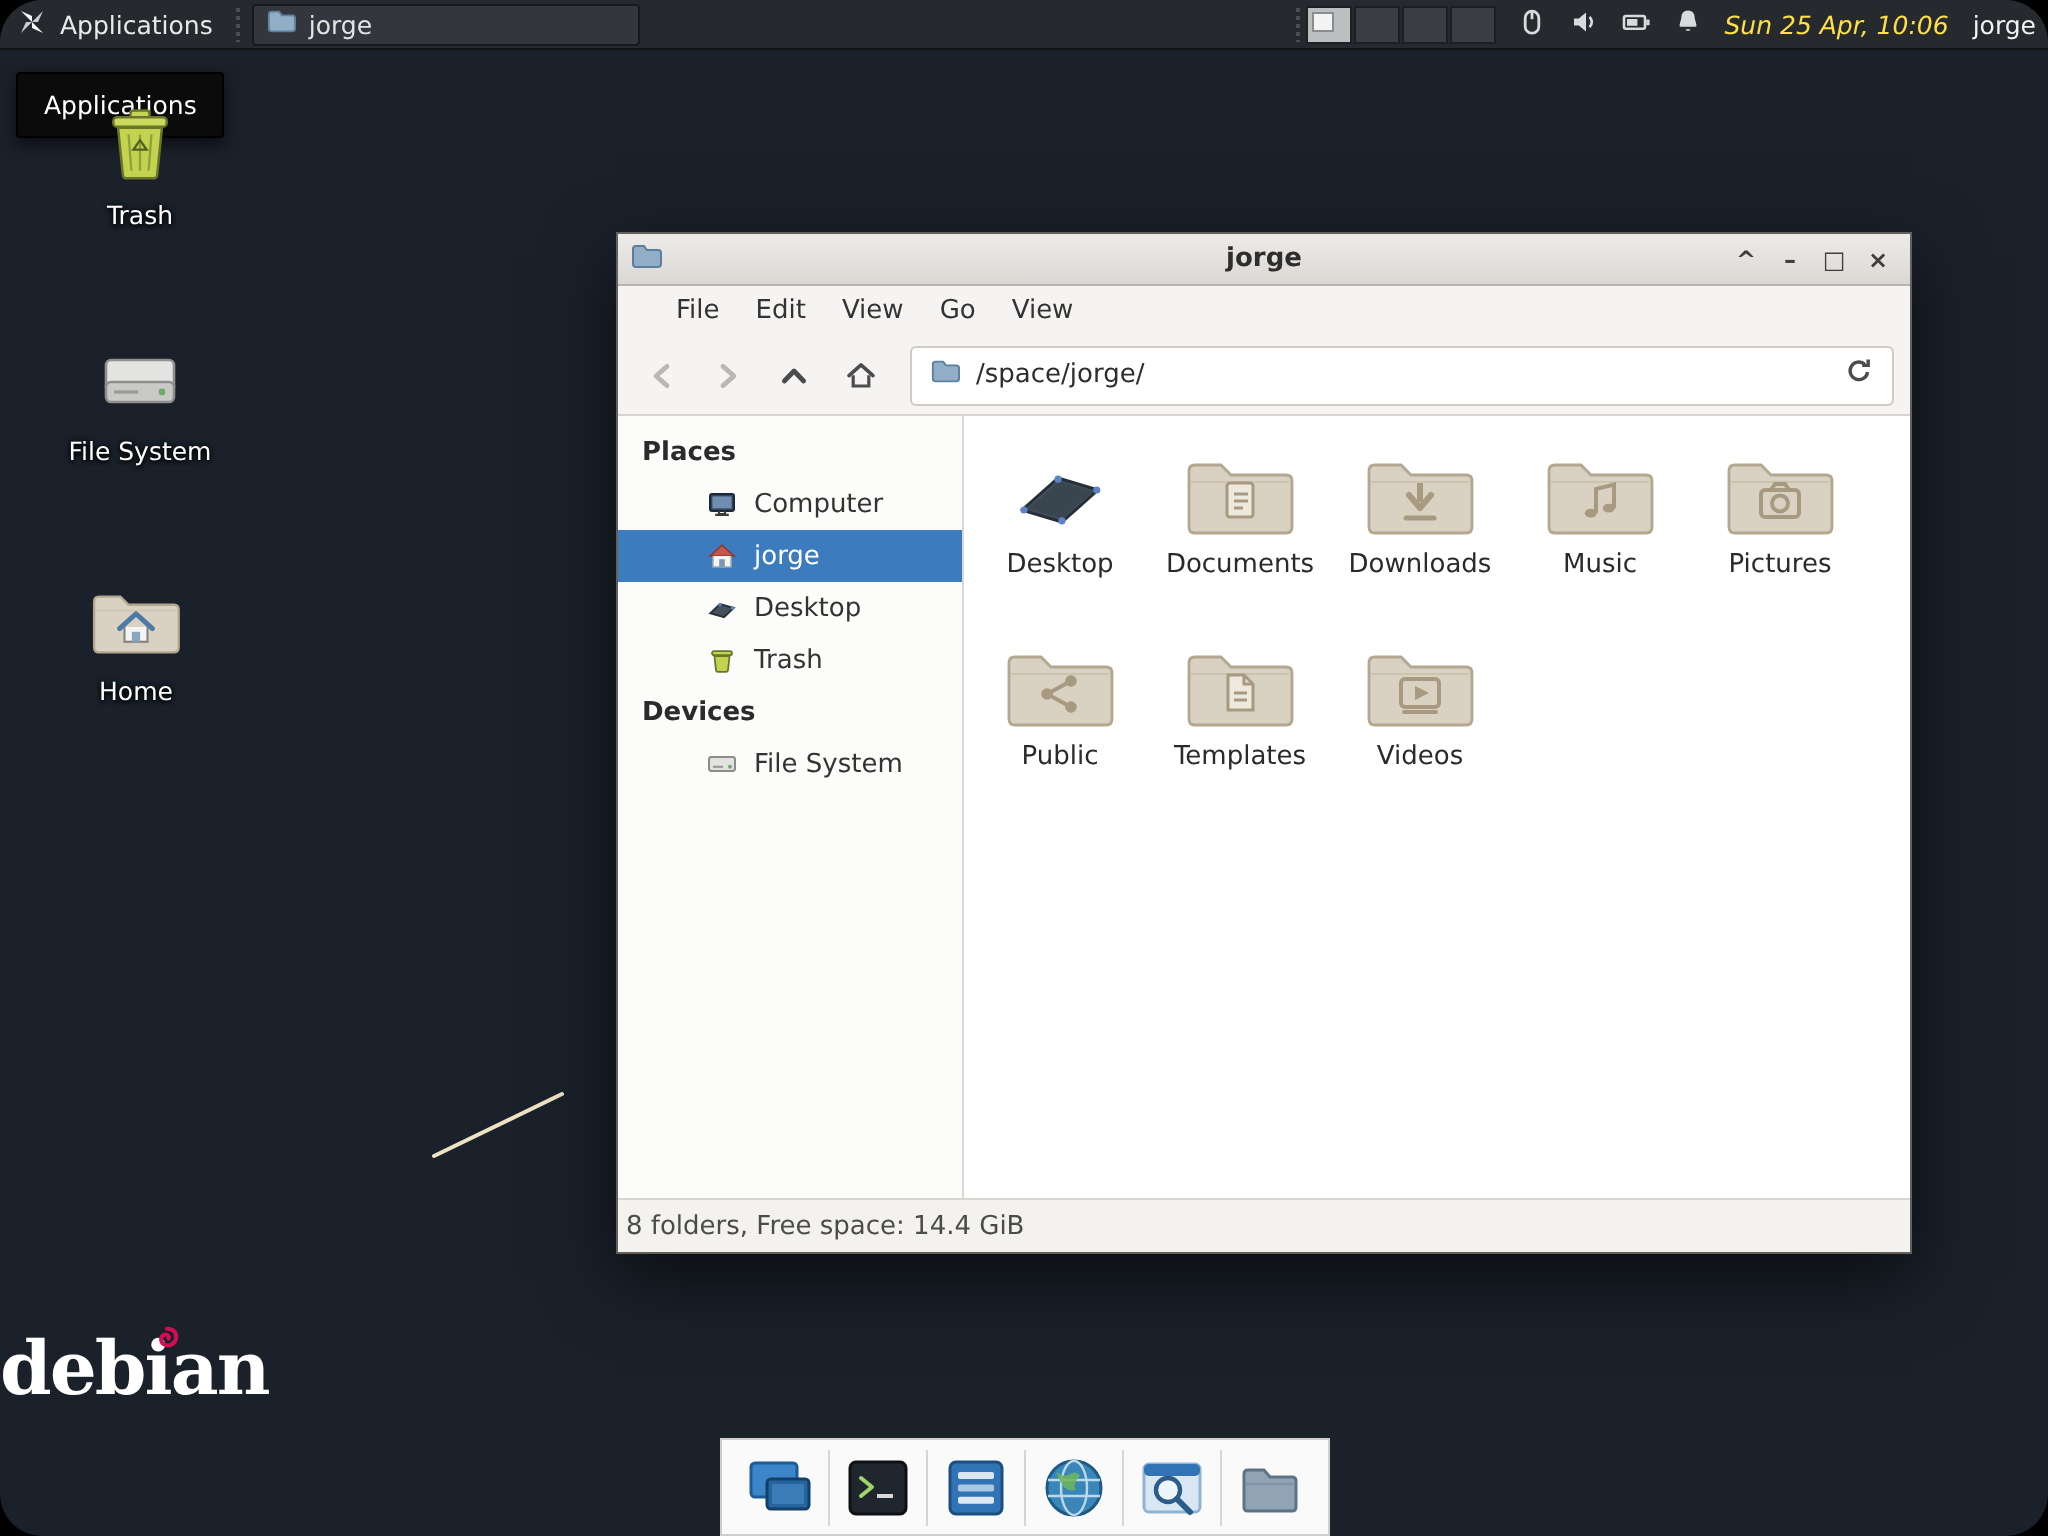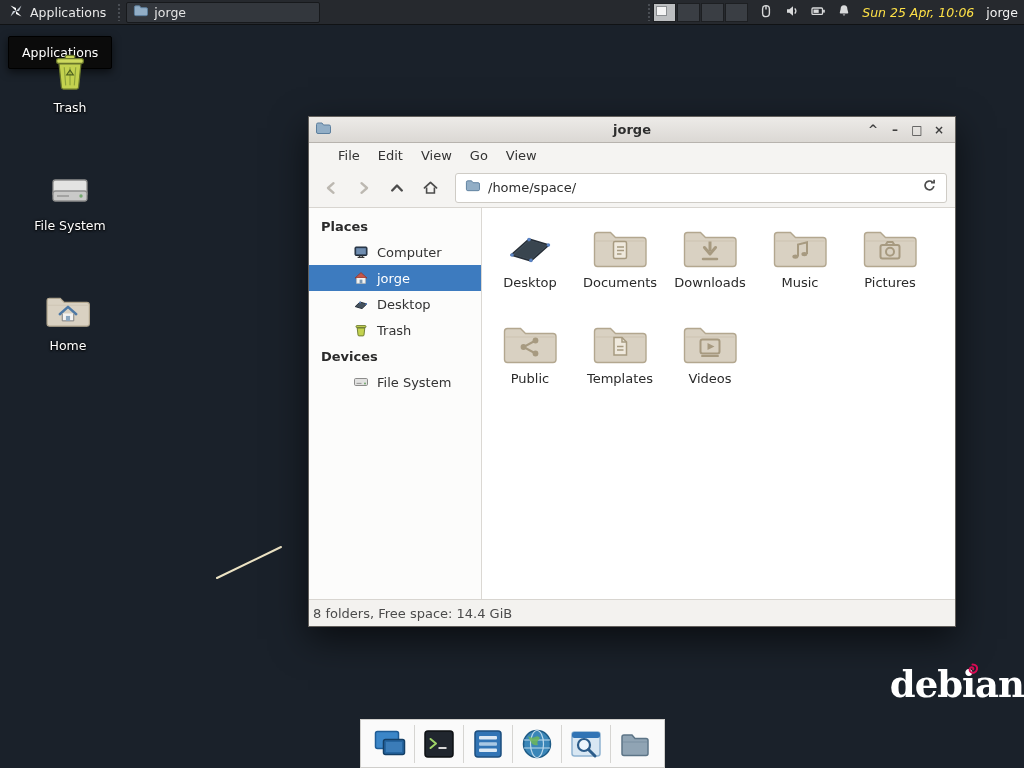"Applications" .screen { border-radius: none -> 21px }
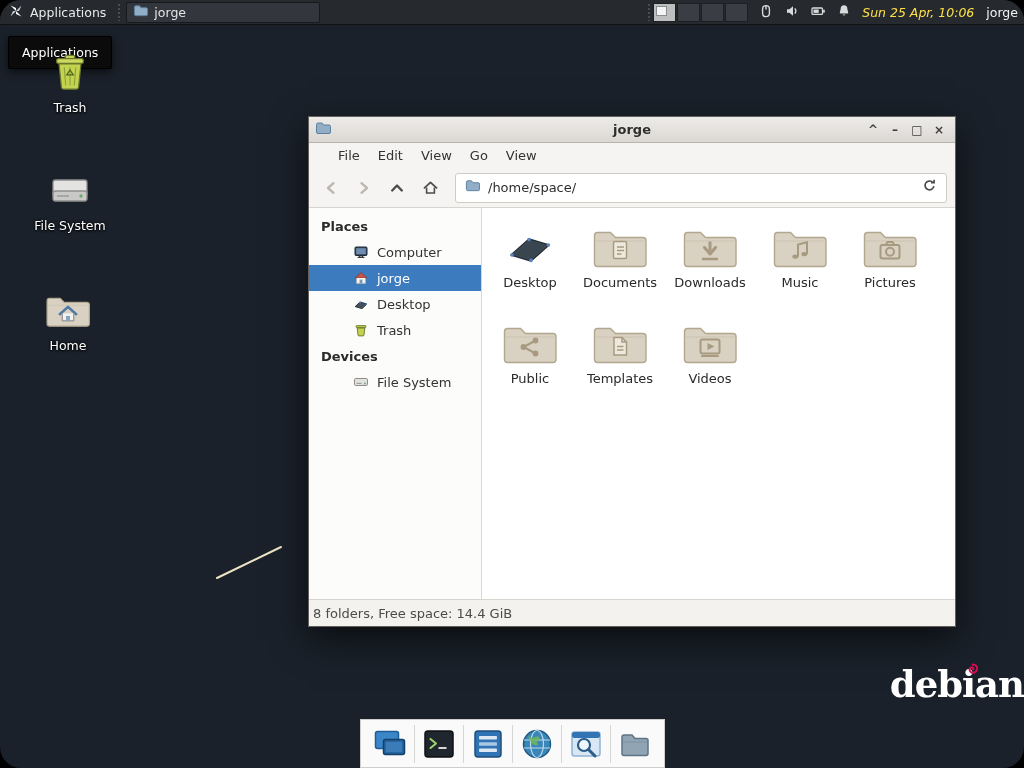"/home/space/" span.val { text: /home/space/ -> /space/jorge/ }
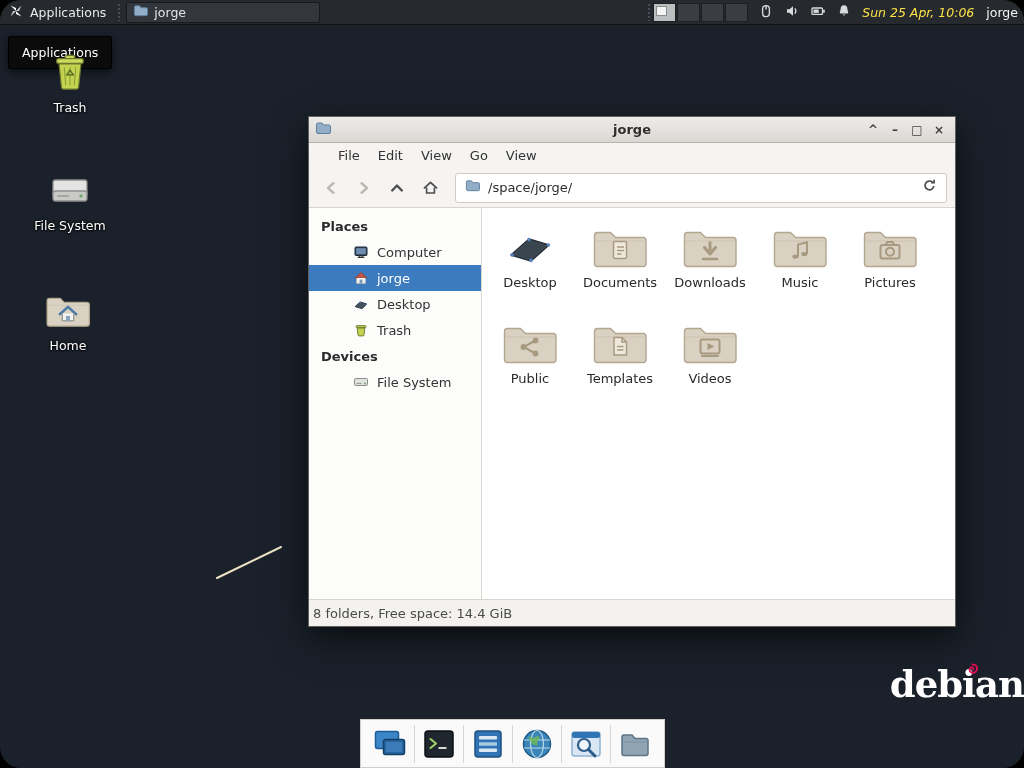"debian" .debian-logo { justify-content: flex-end -> flex-start; right: 0 -> 12px }
